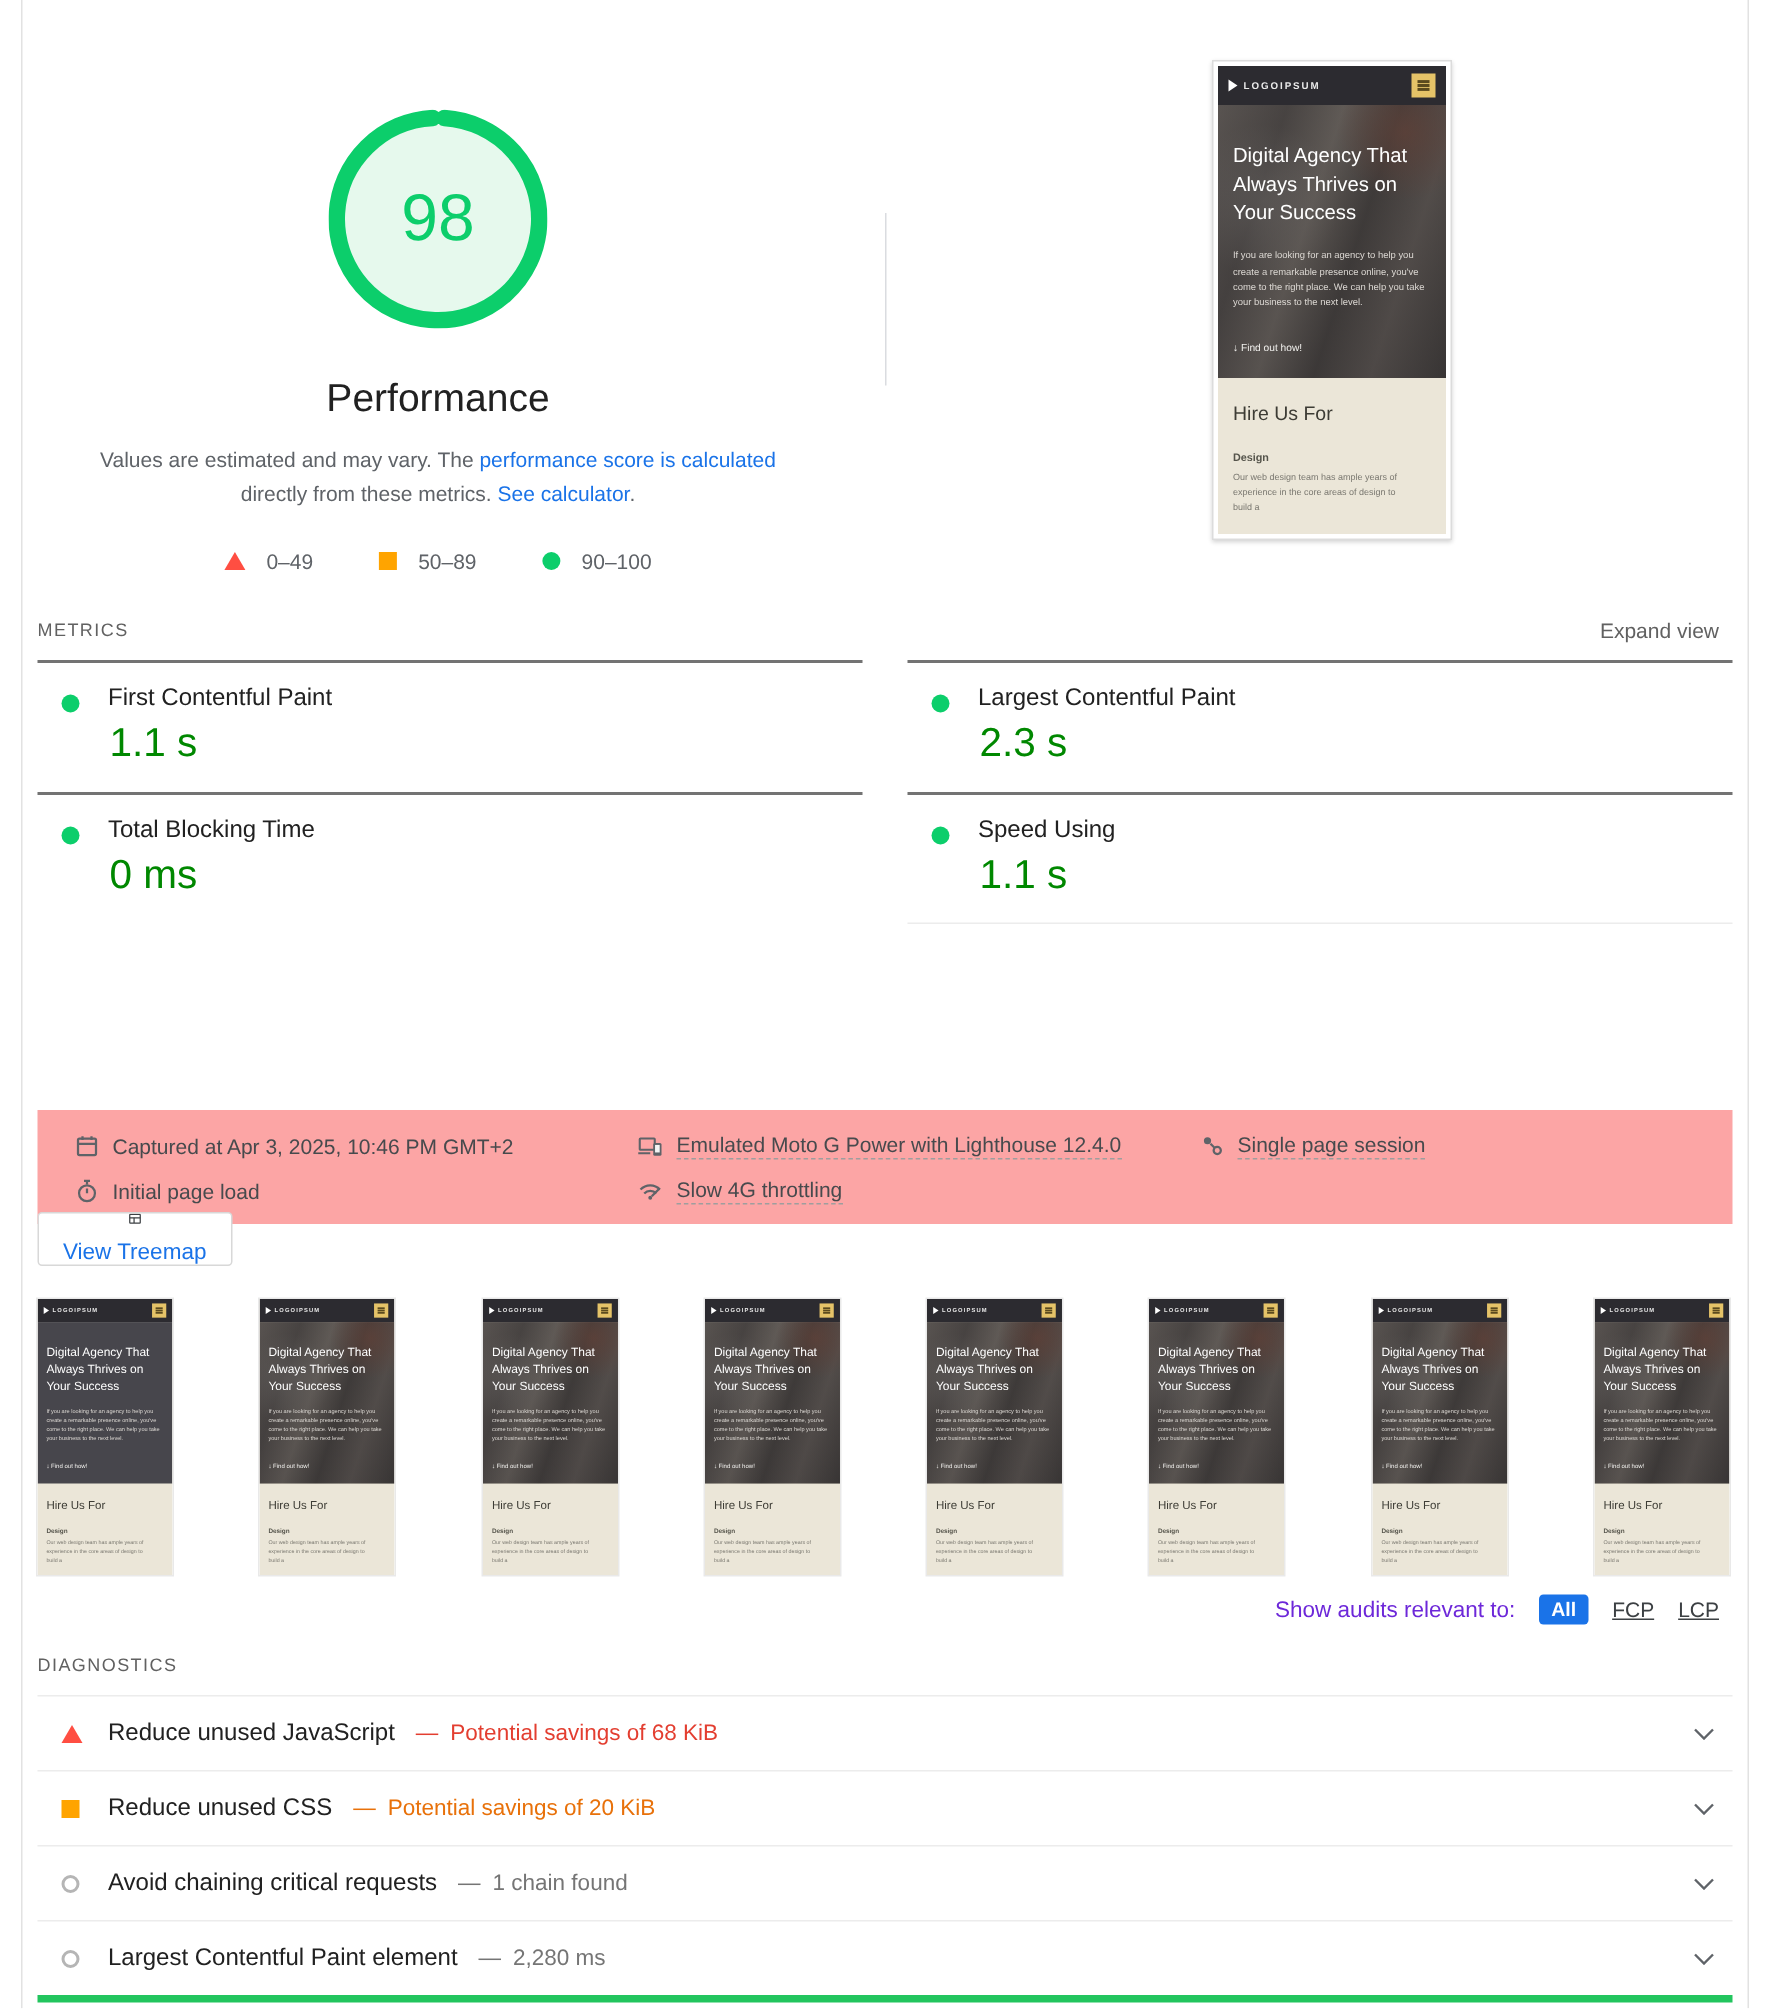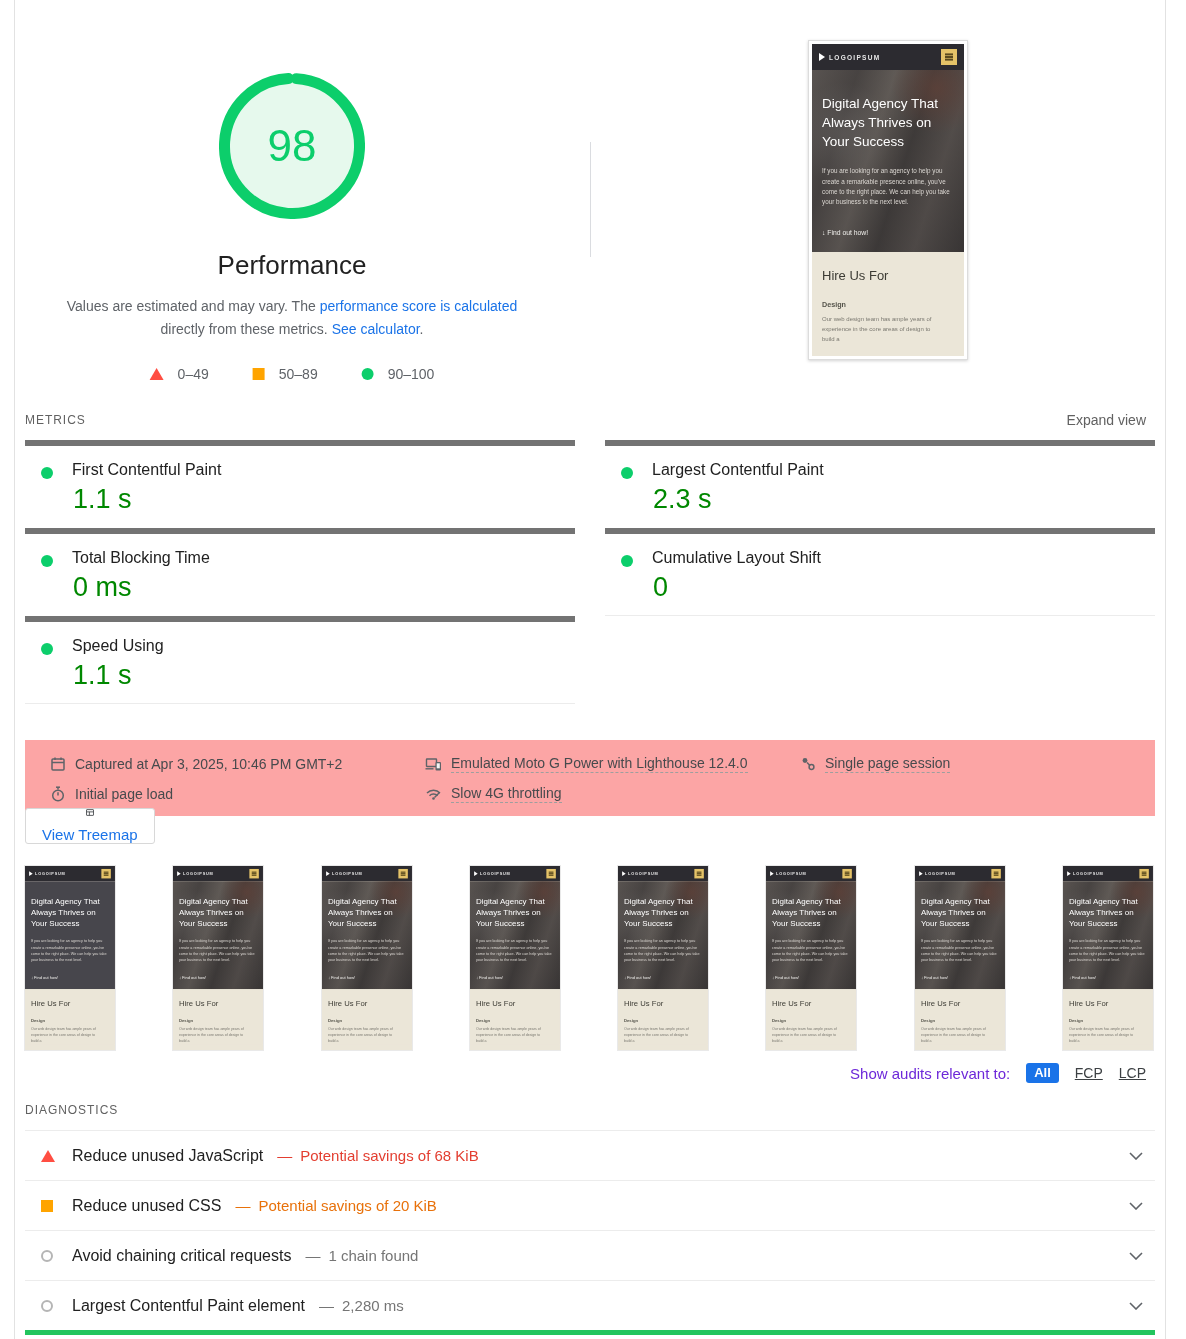"First Contentful Paint" .m-cell { border-top: 6px solid #737373 -> 2px solid #737373 }
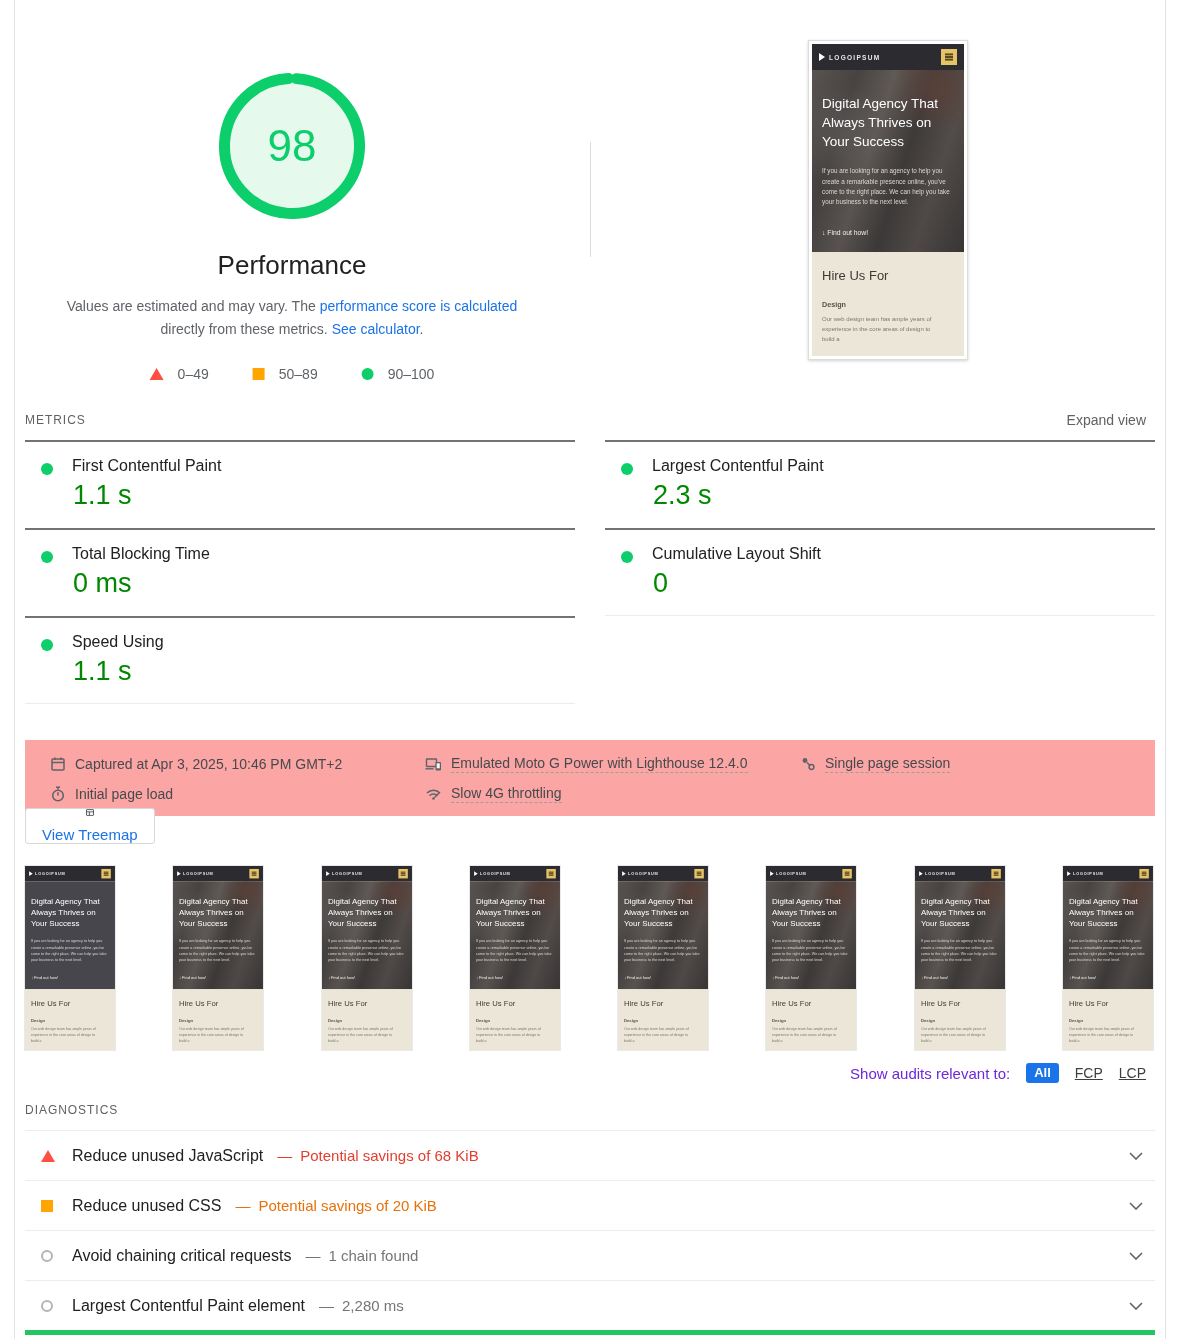"Cumulative Layout Shift" div.m-cell { html: <div> <span></span> <div>Cumulative Layout Shift</div> <div>0</div> </div> -> none }
